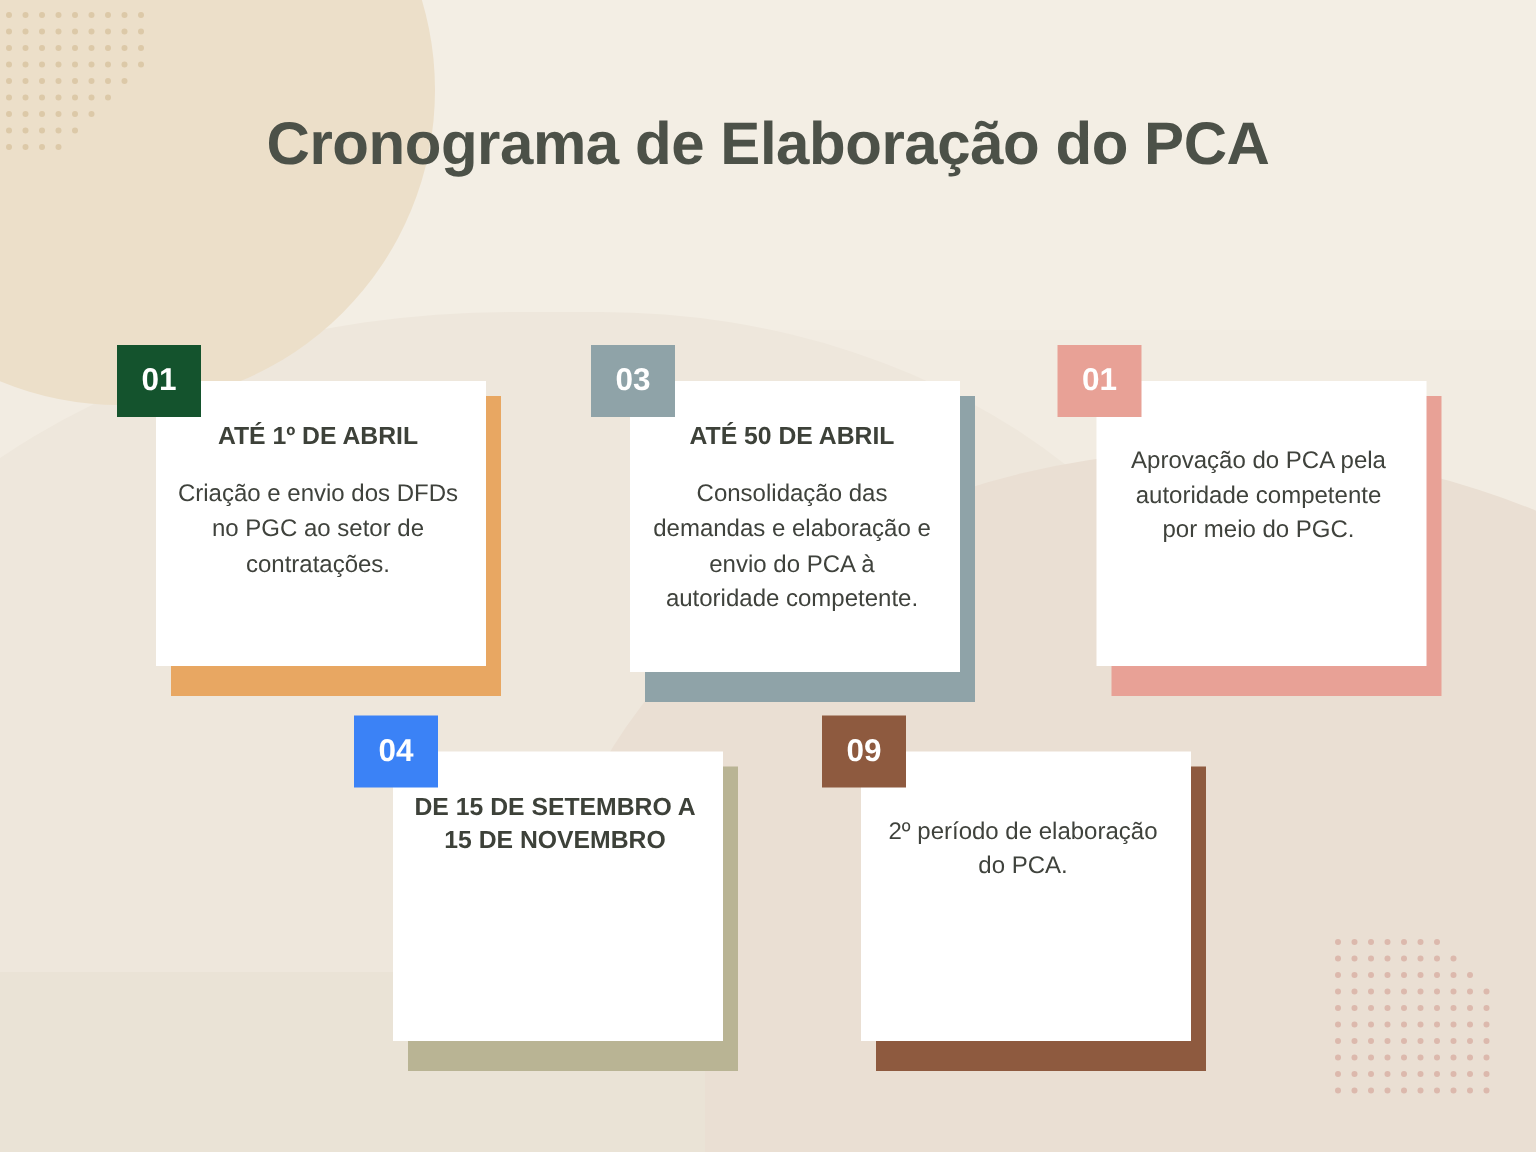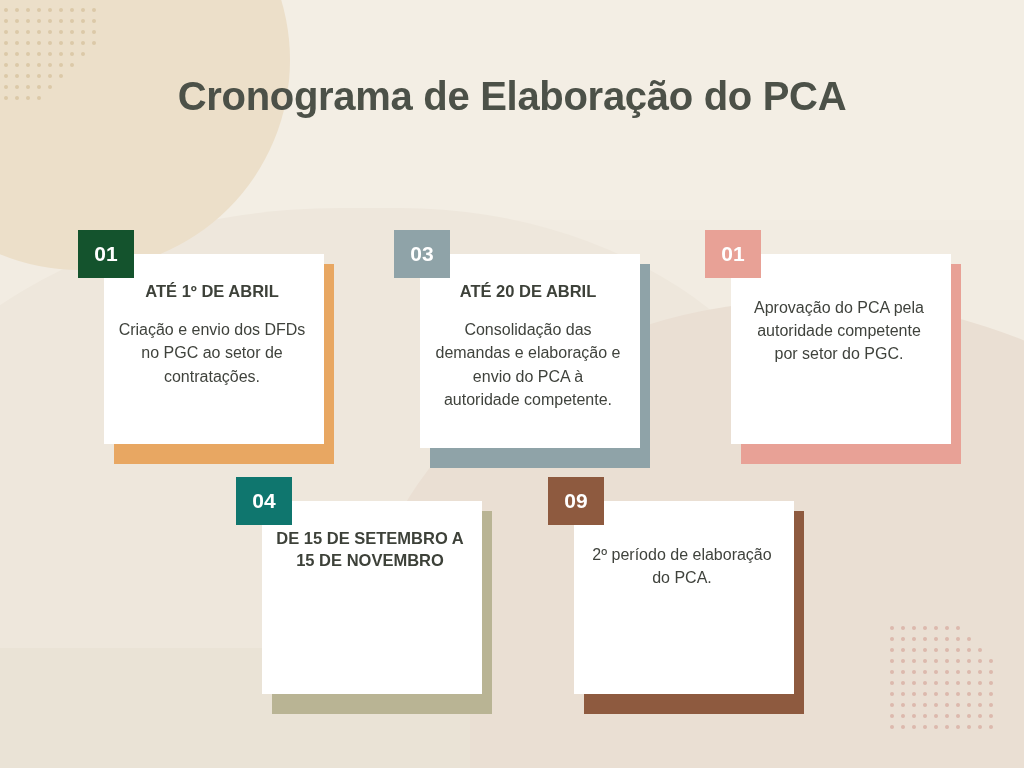"ATÉ 20 DE ABRIL" div.card-title { text: 20 -> 50 }
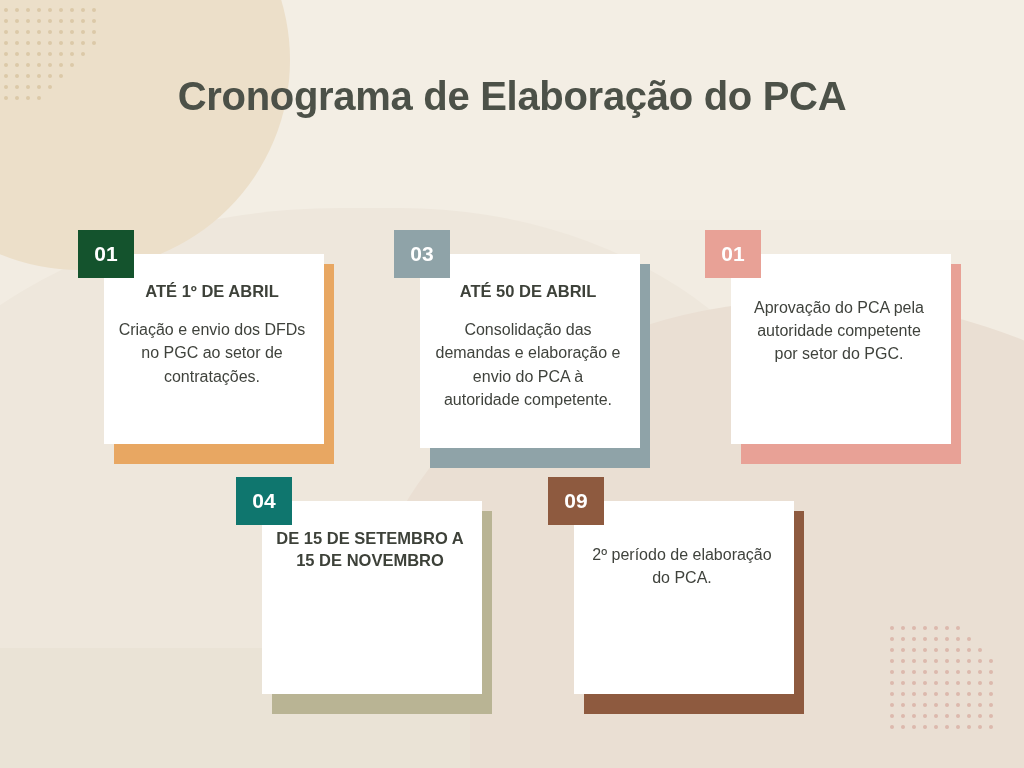"Aprovação do PCA pela autoridade" div.card-body { text: setor -> meio }
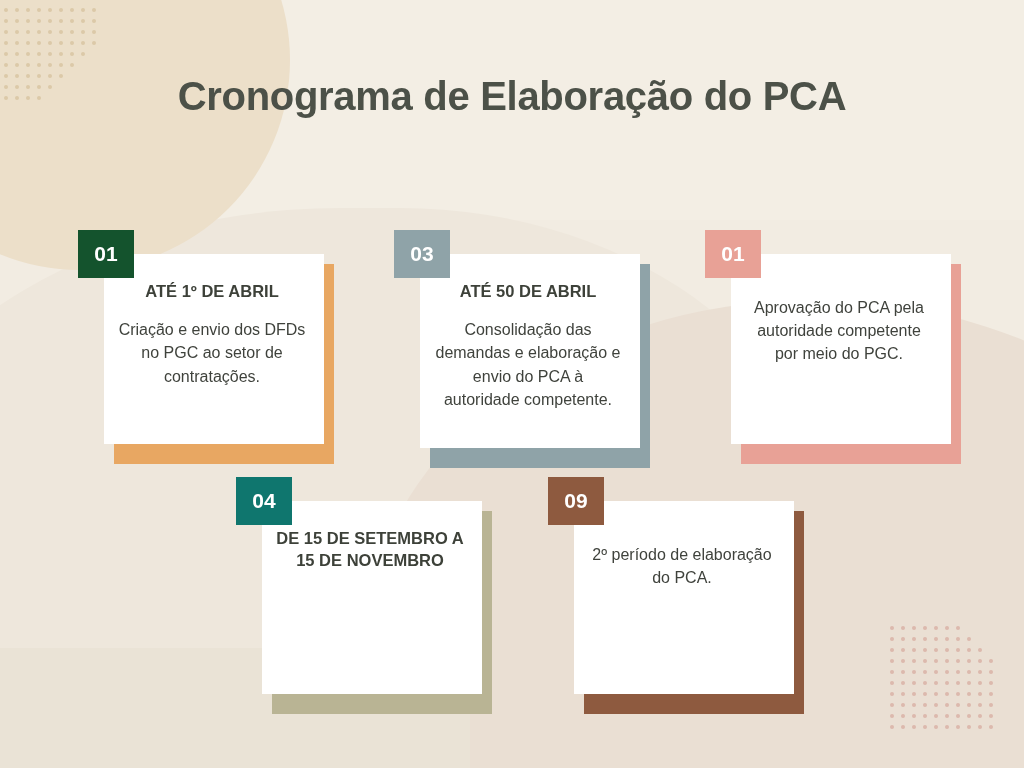"04" div.badge { background: #0f766e -> #3b82f6 }
